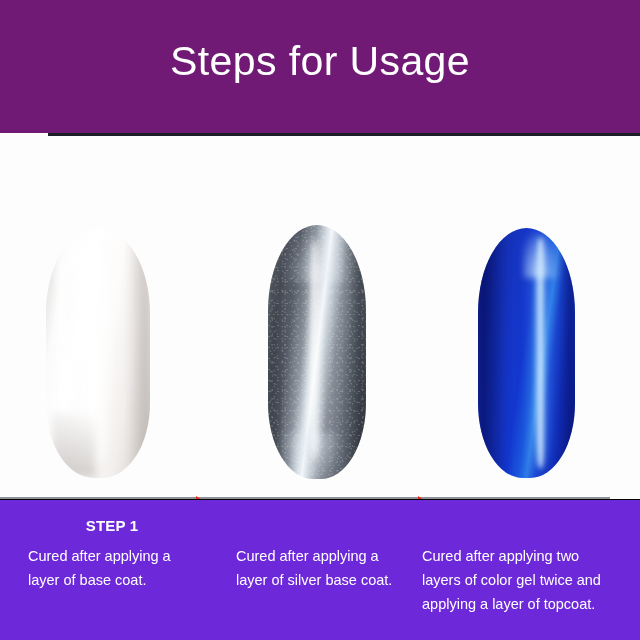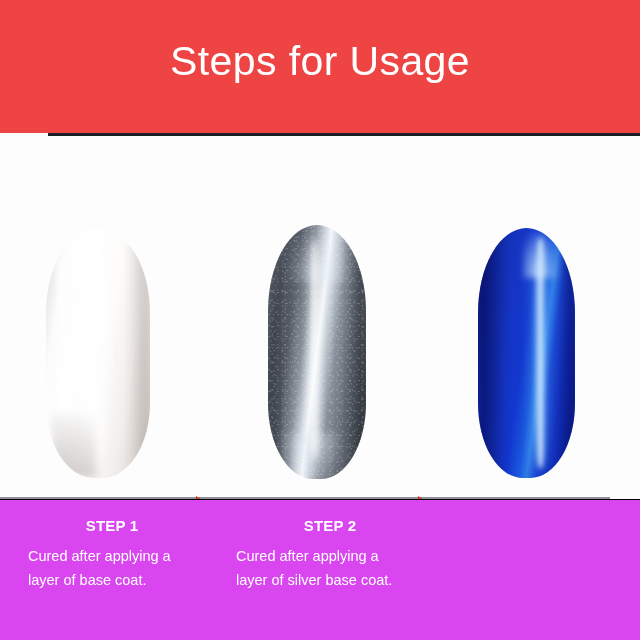"Steps for Usage" .header-banner { background: #ef4444 -> #701a75 }
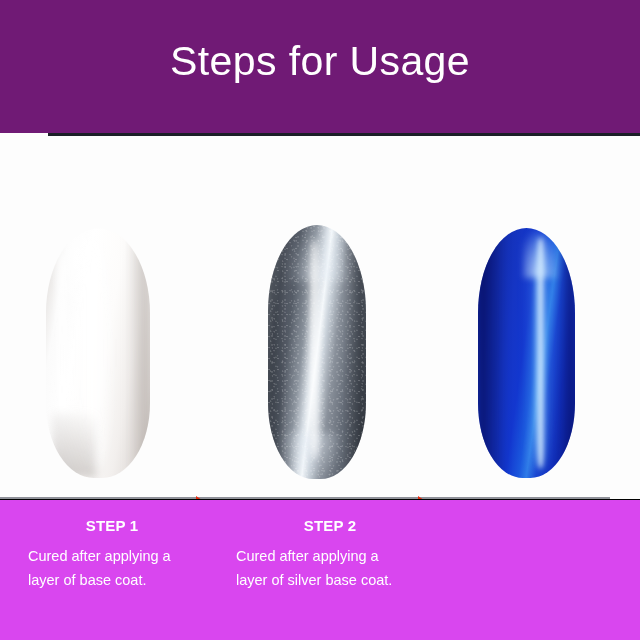"STEP 1" .steps-footer { background: #d946ef -> #6d28d9 }
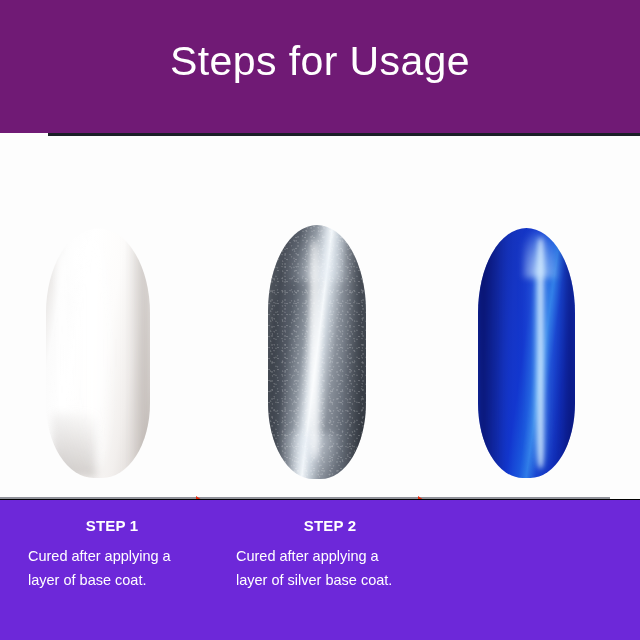"STEP 2" div.step-title { html: <div>STEP 2</div> -> none }
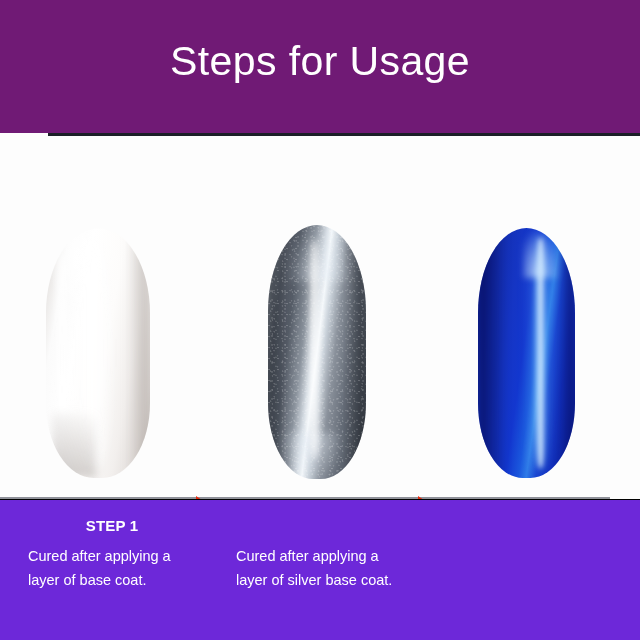"Cured after applying two" div.step-desc { html: none -> <div>Cured after applying two layers of color gel twice and applying a layer of topcoat.</div> }
